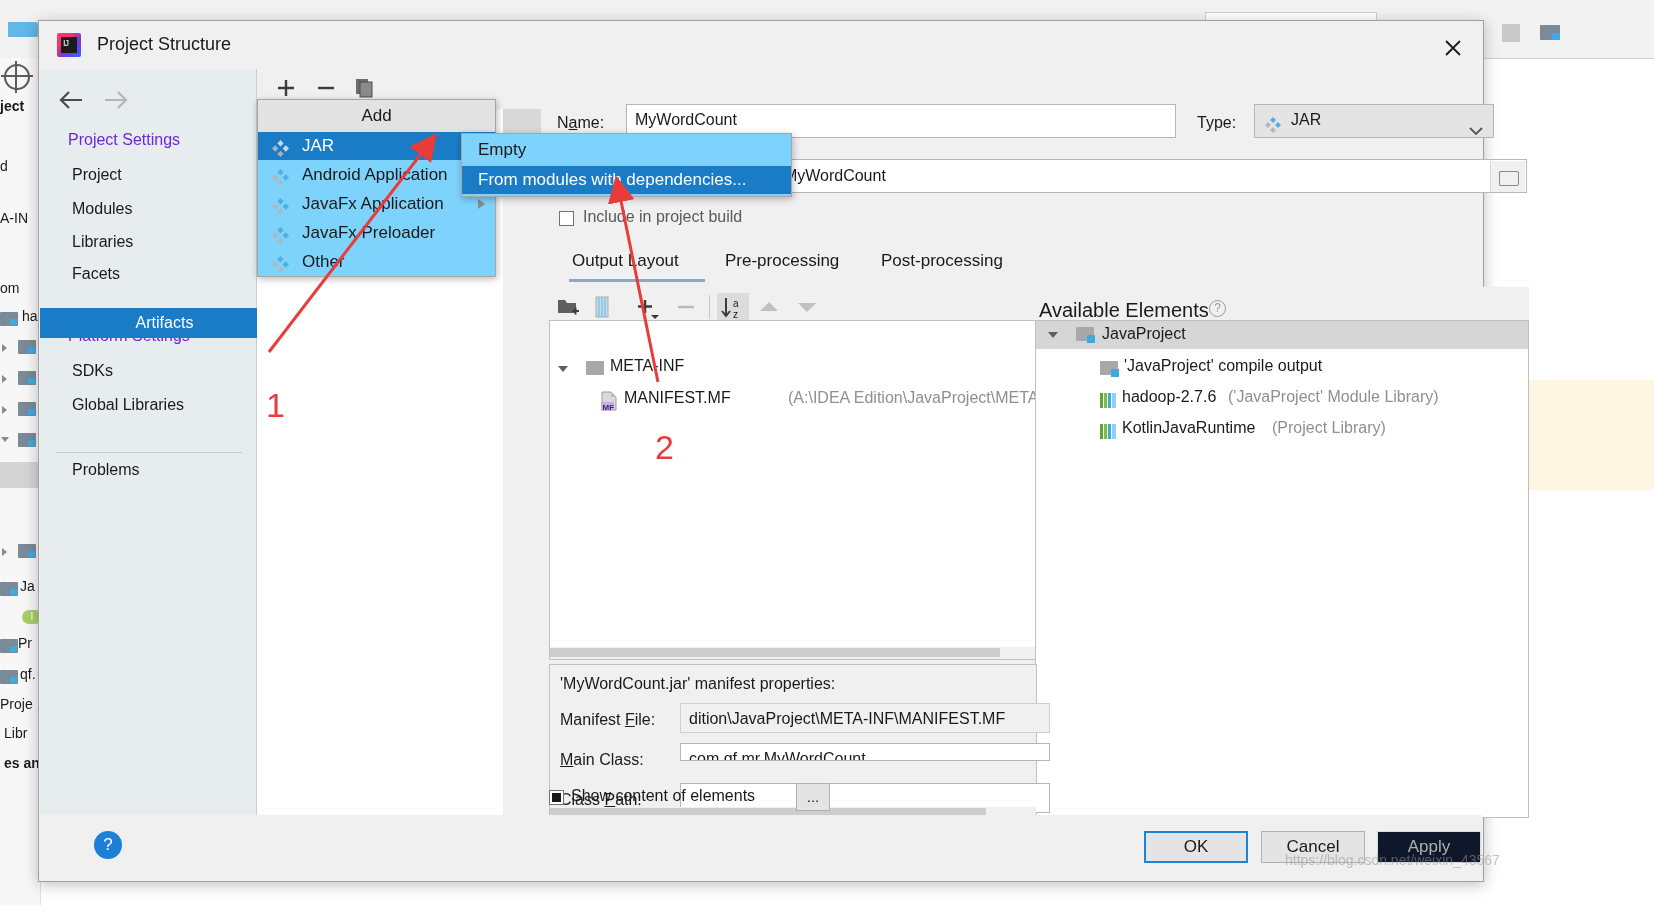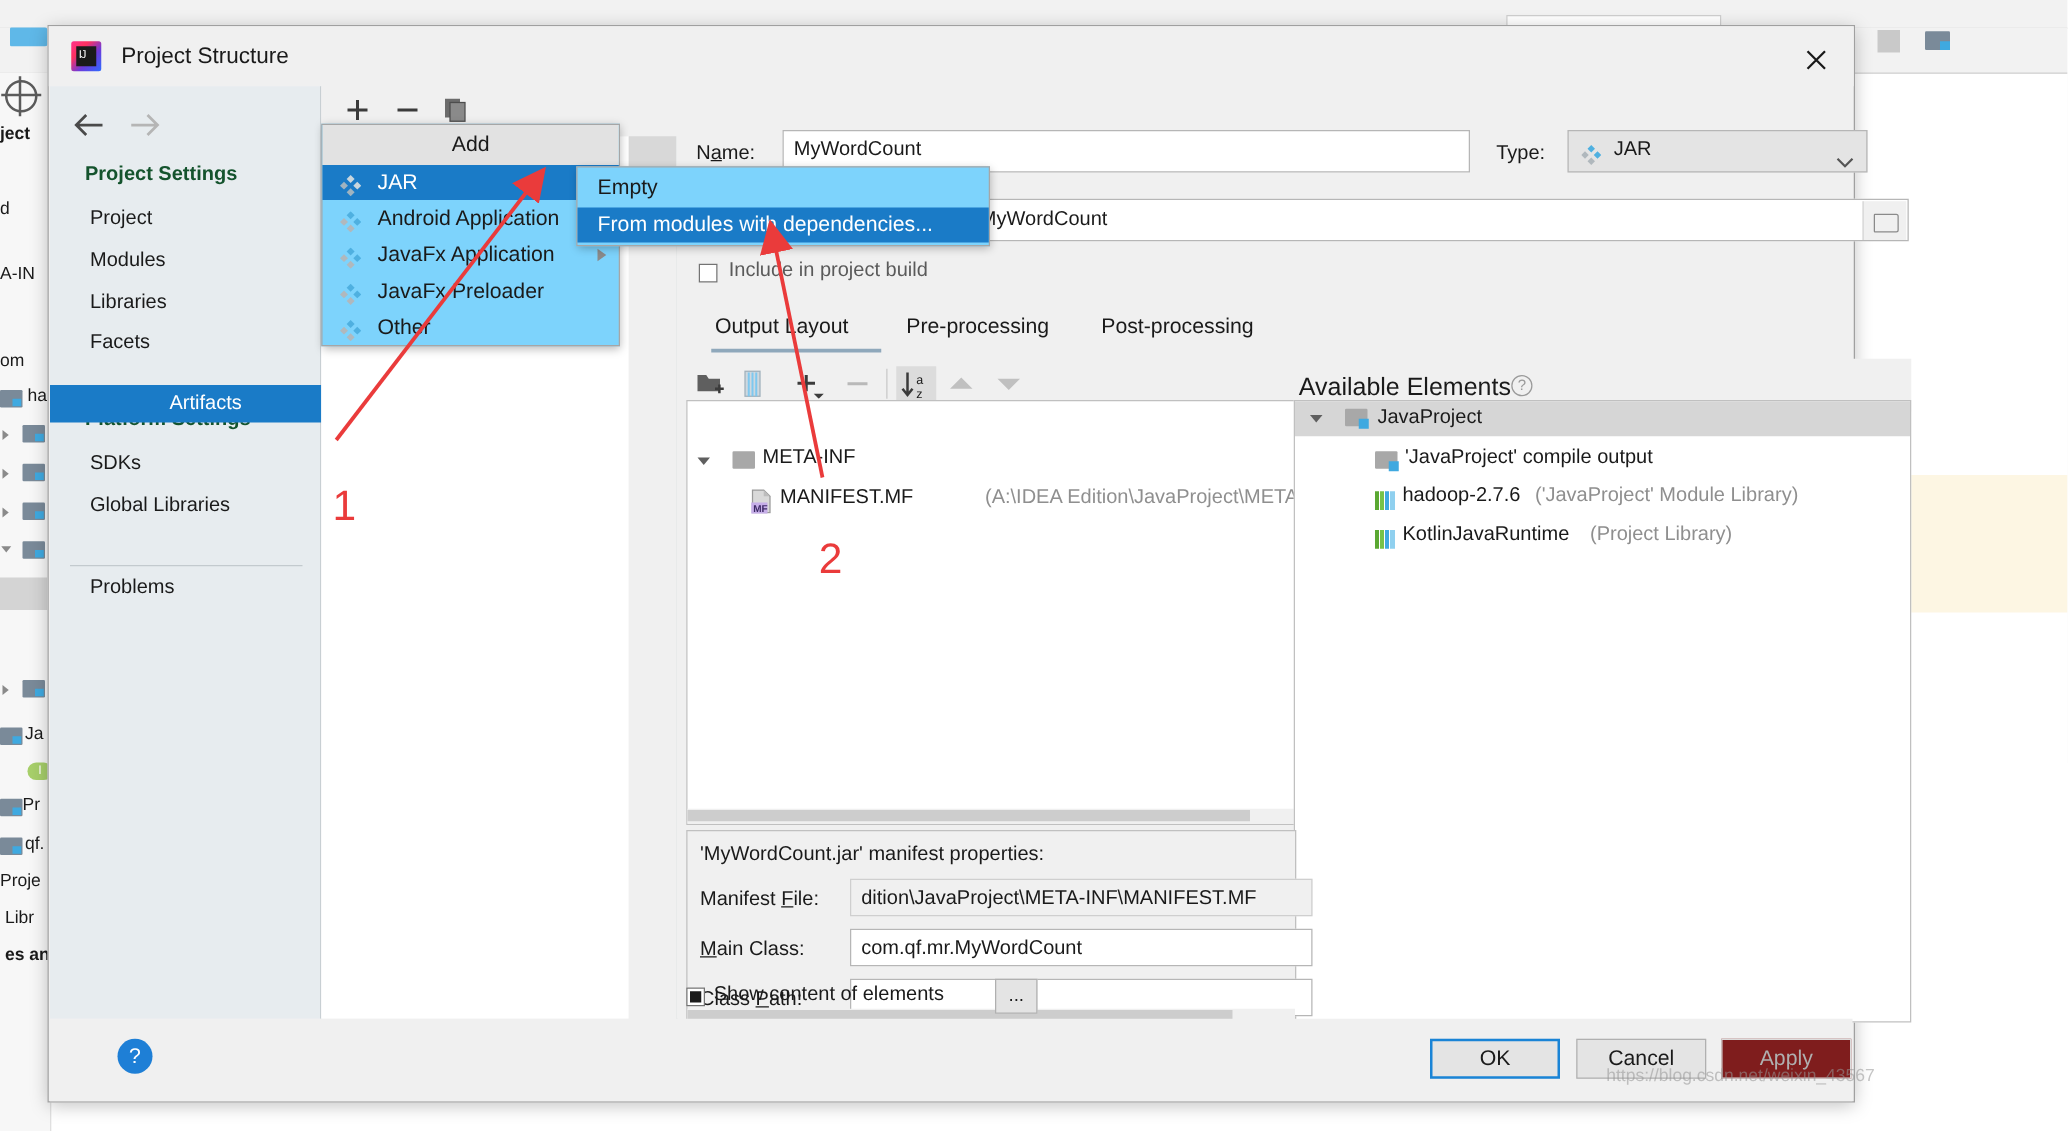"Project Settings" .side-group { color: #14532d -> #6d28d9; font-weight: bold -> normal }
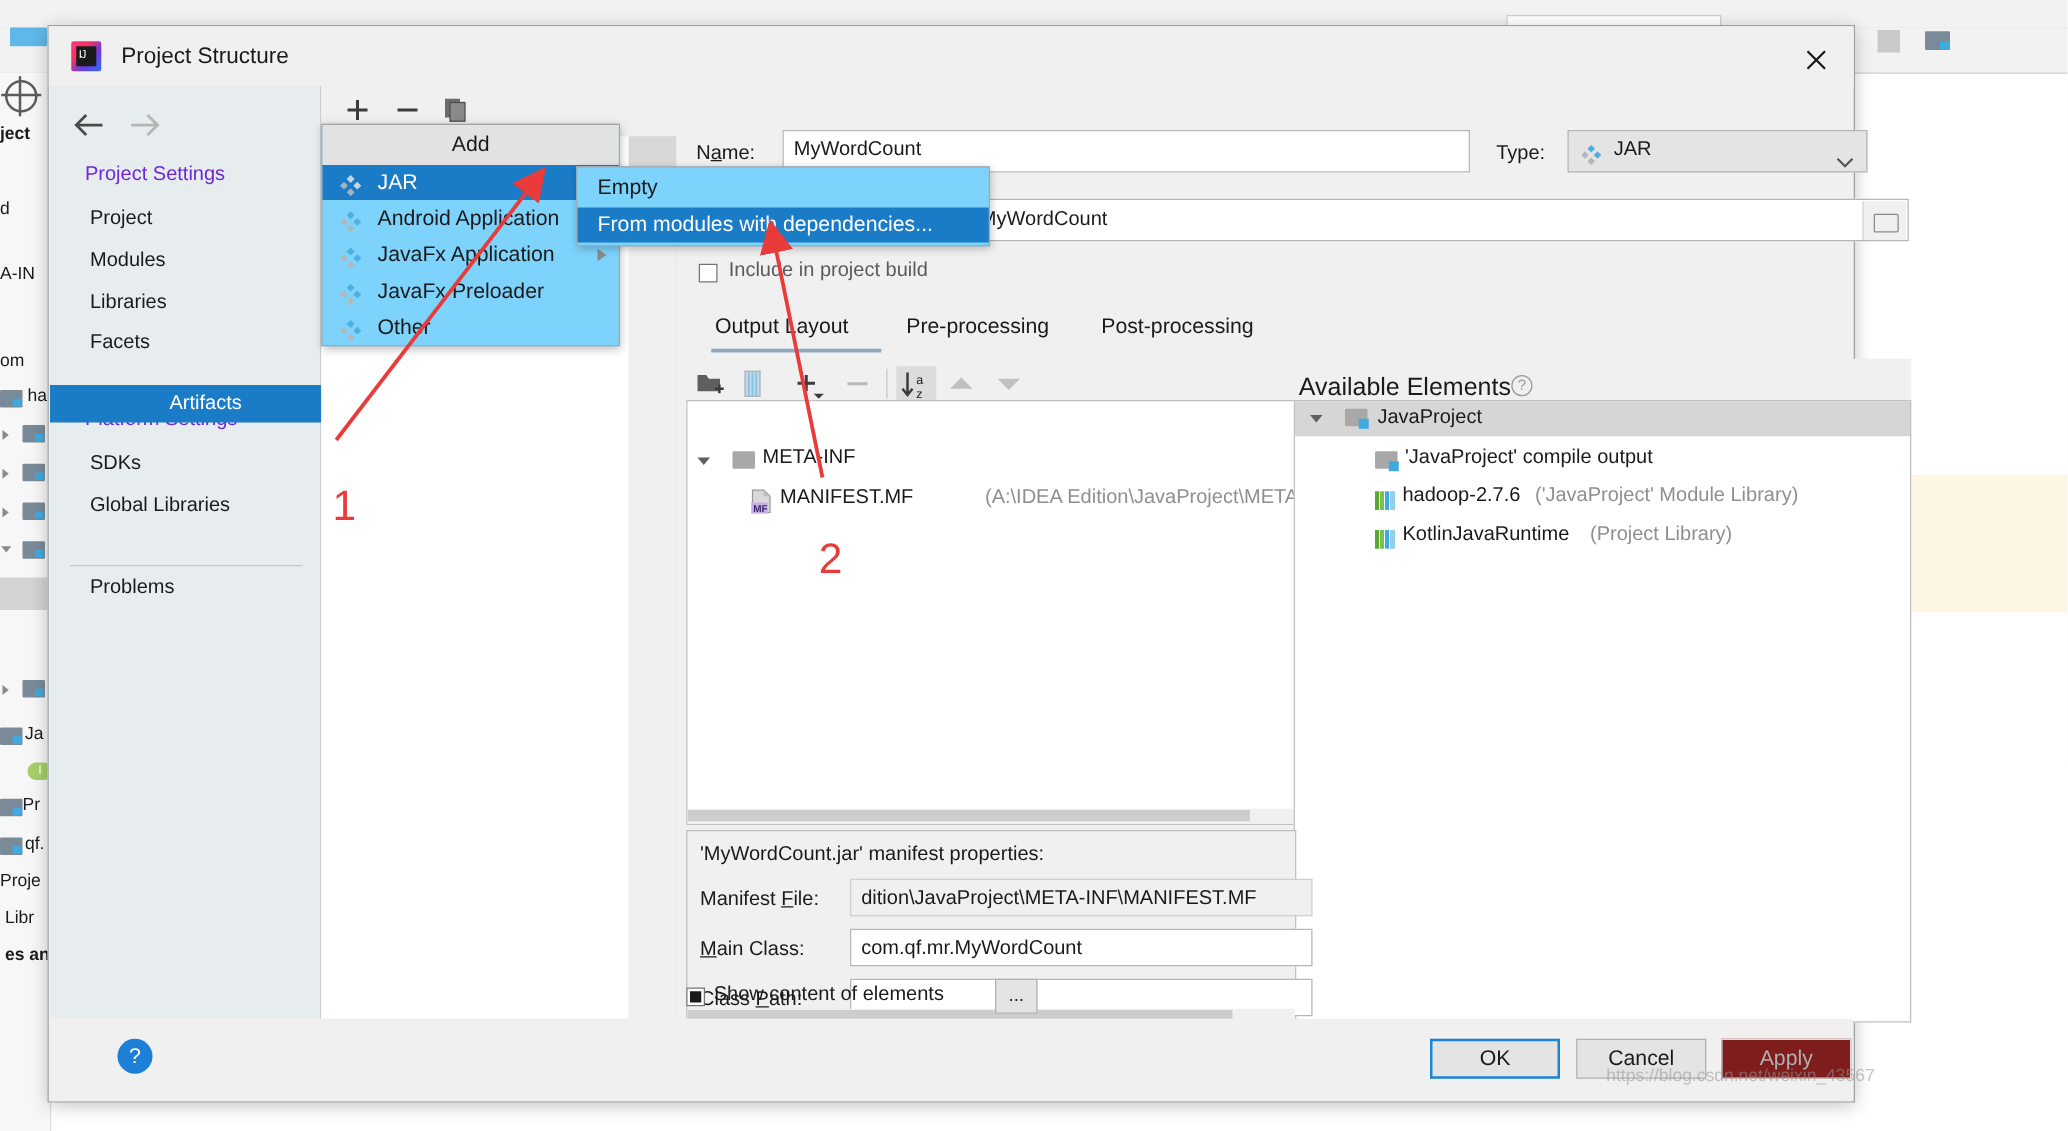"com.qf.mr.MyWordCount" div.txtfield { height: 30px -> 18px }
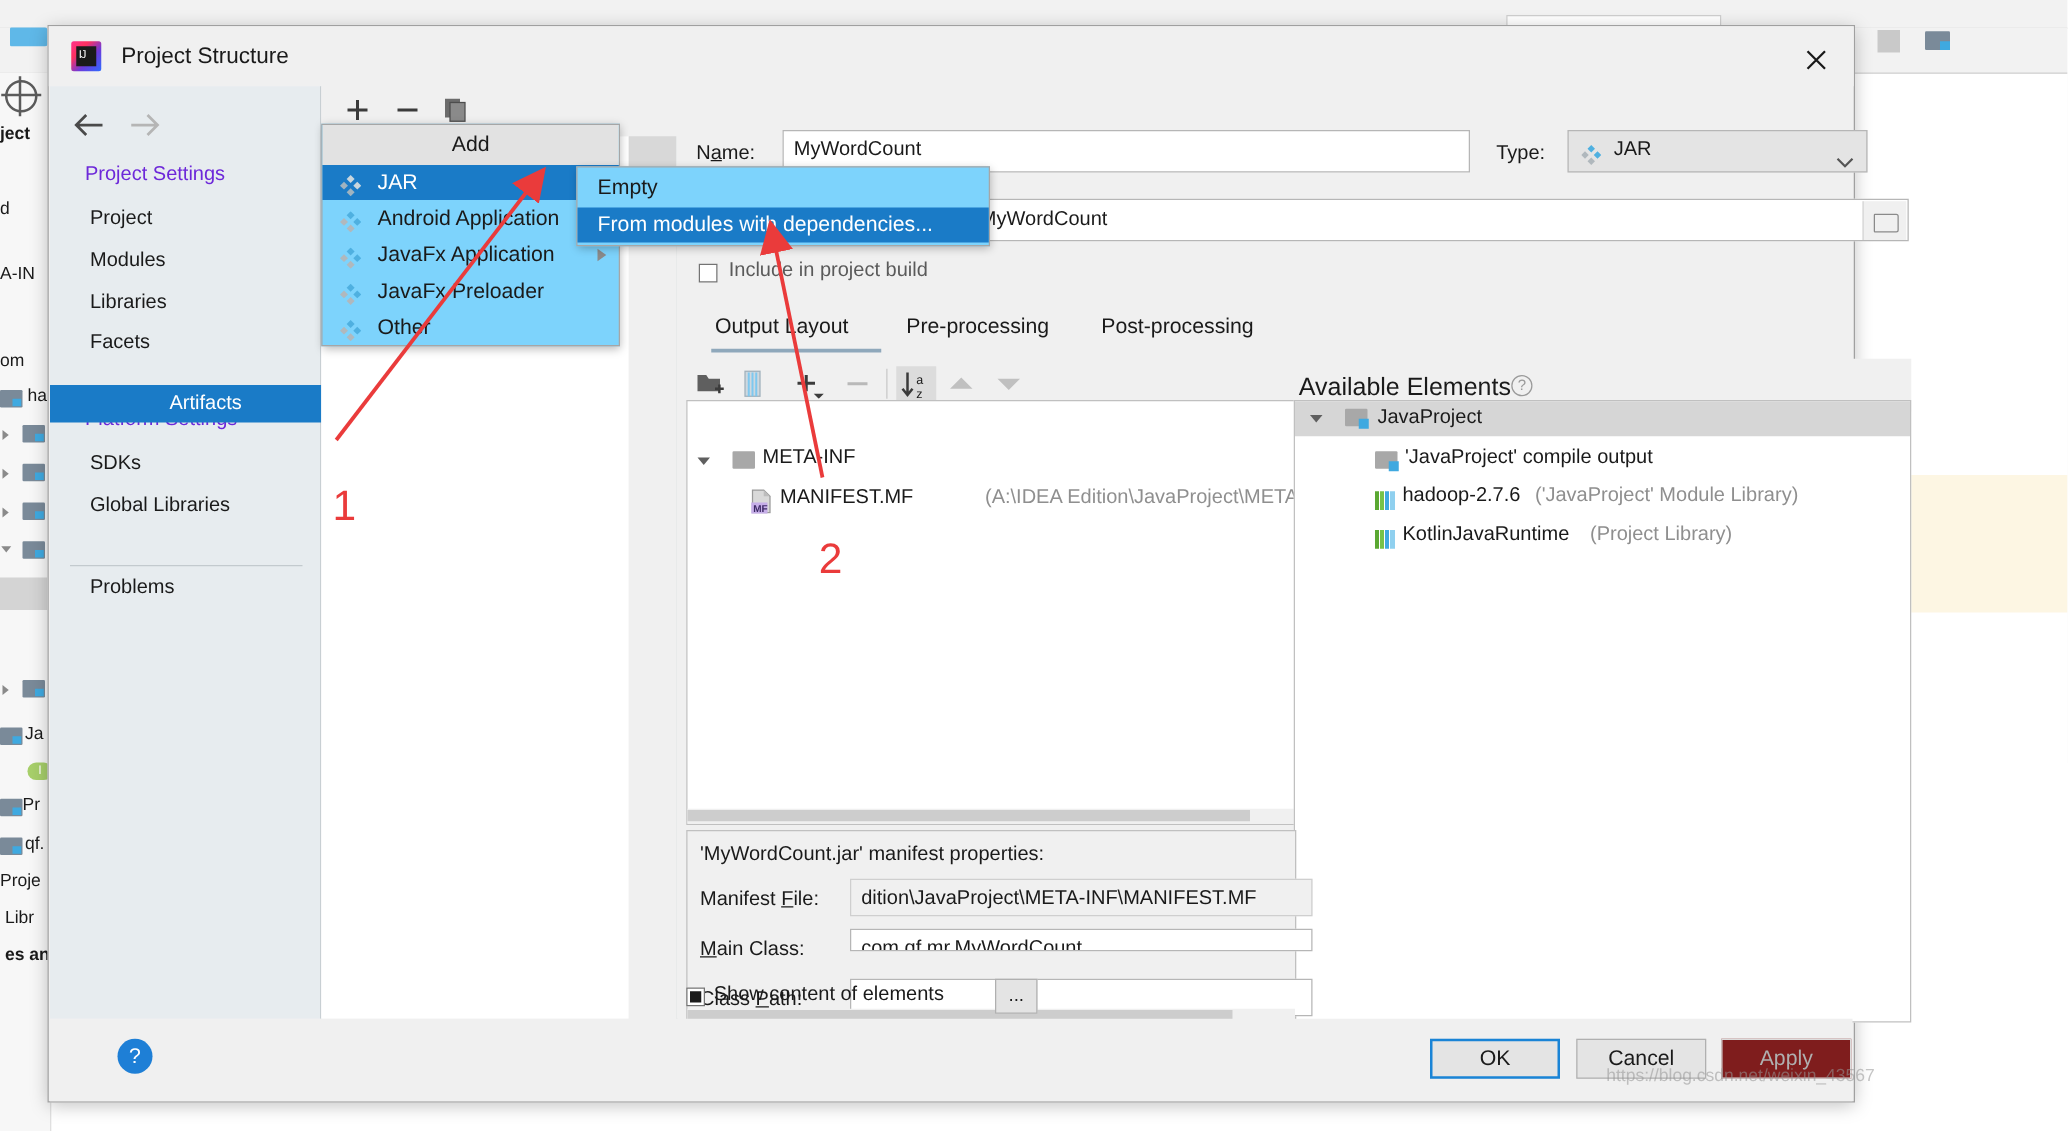"Apply" .btn.disabled { background: #7f1d1d -> #0f172a }
